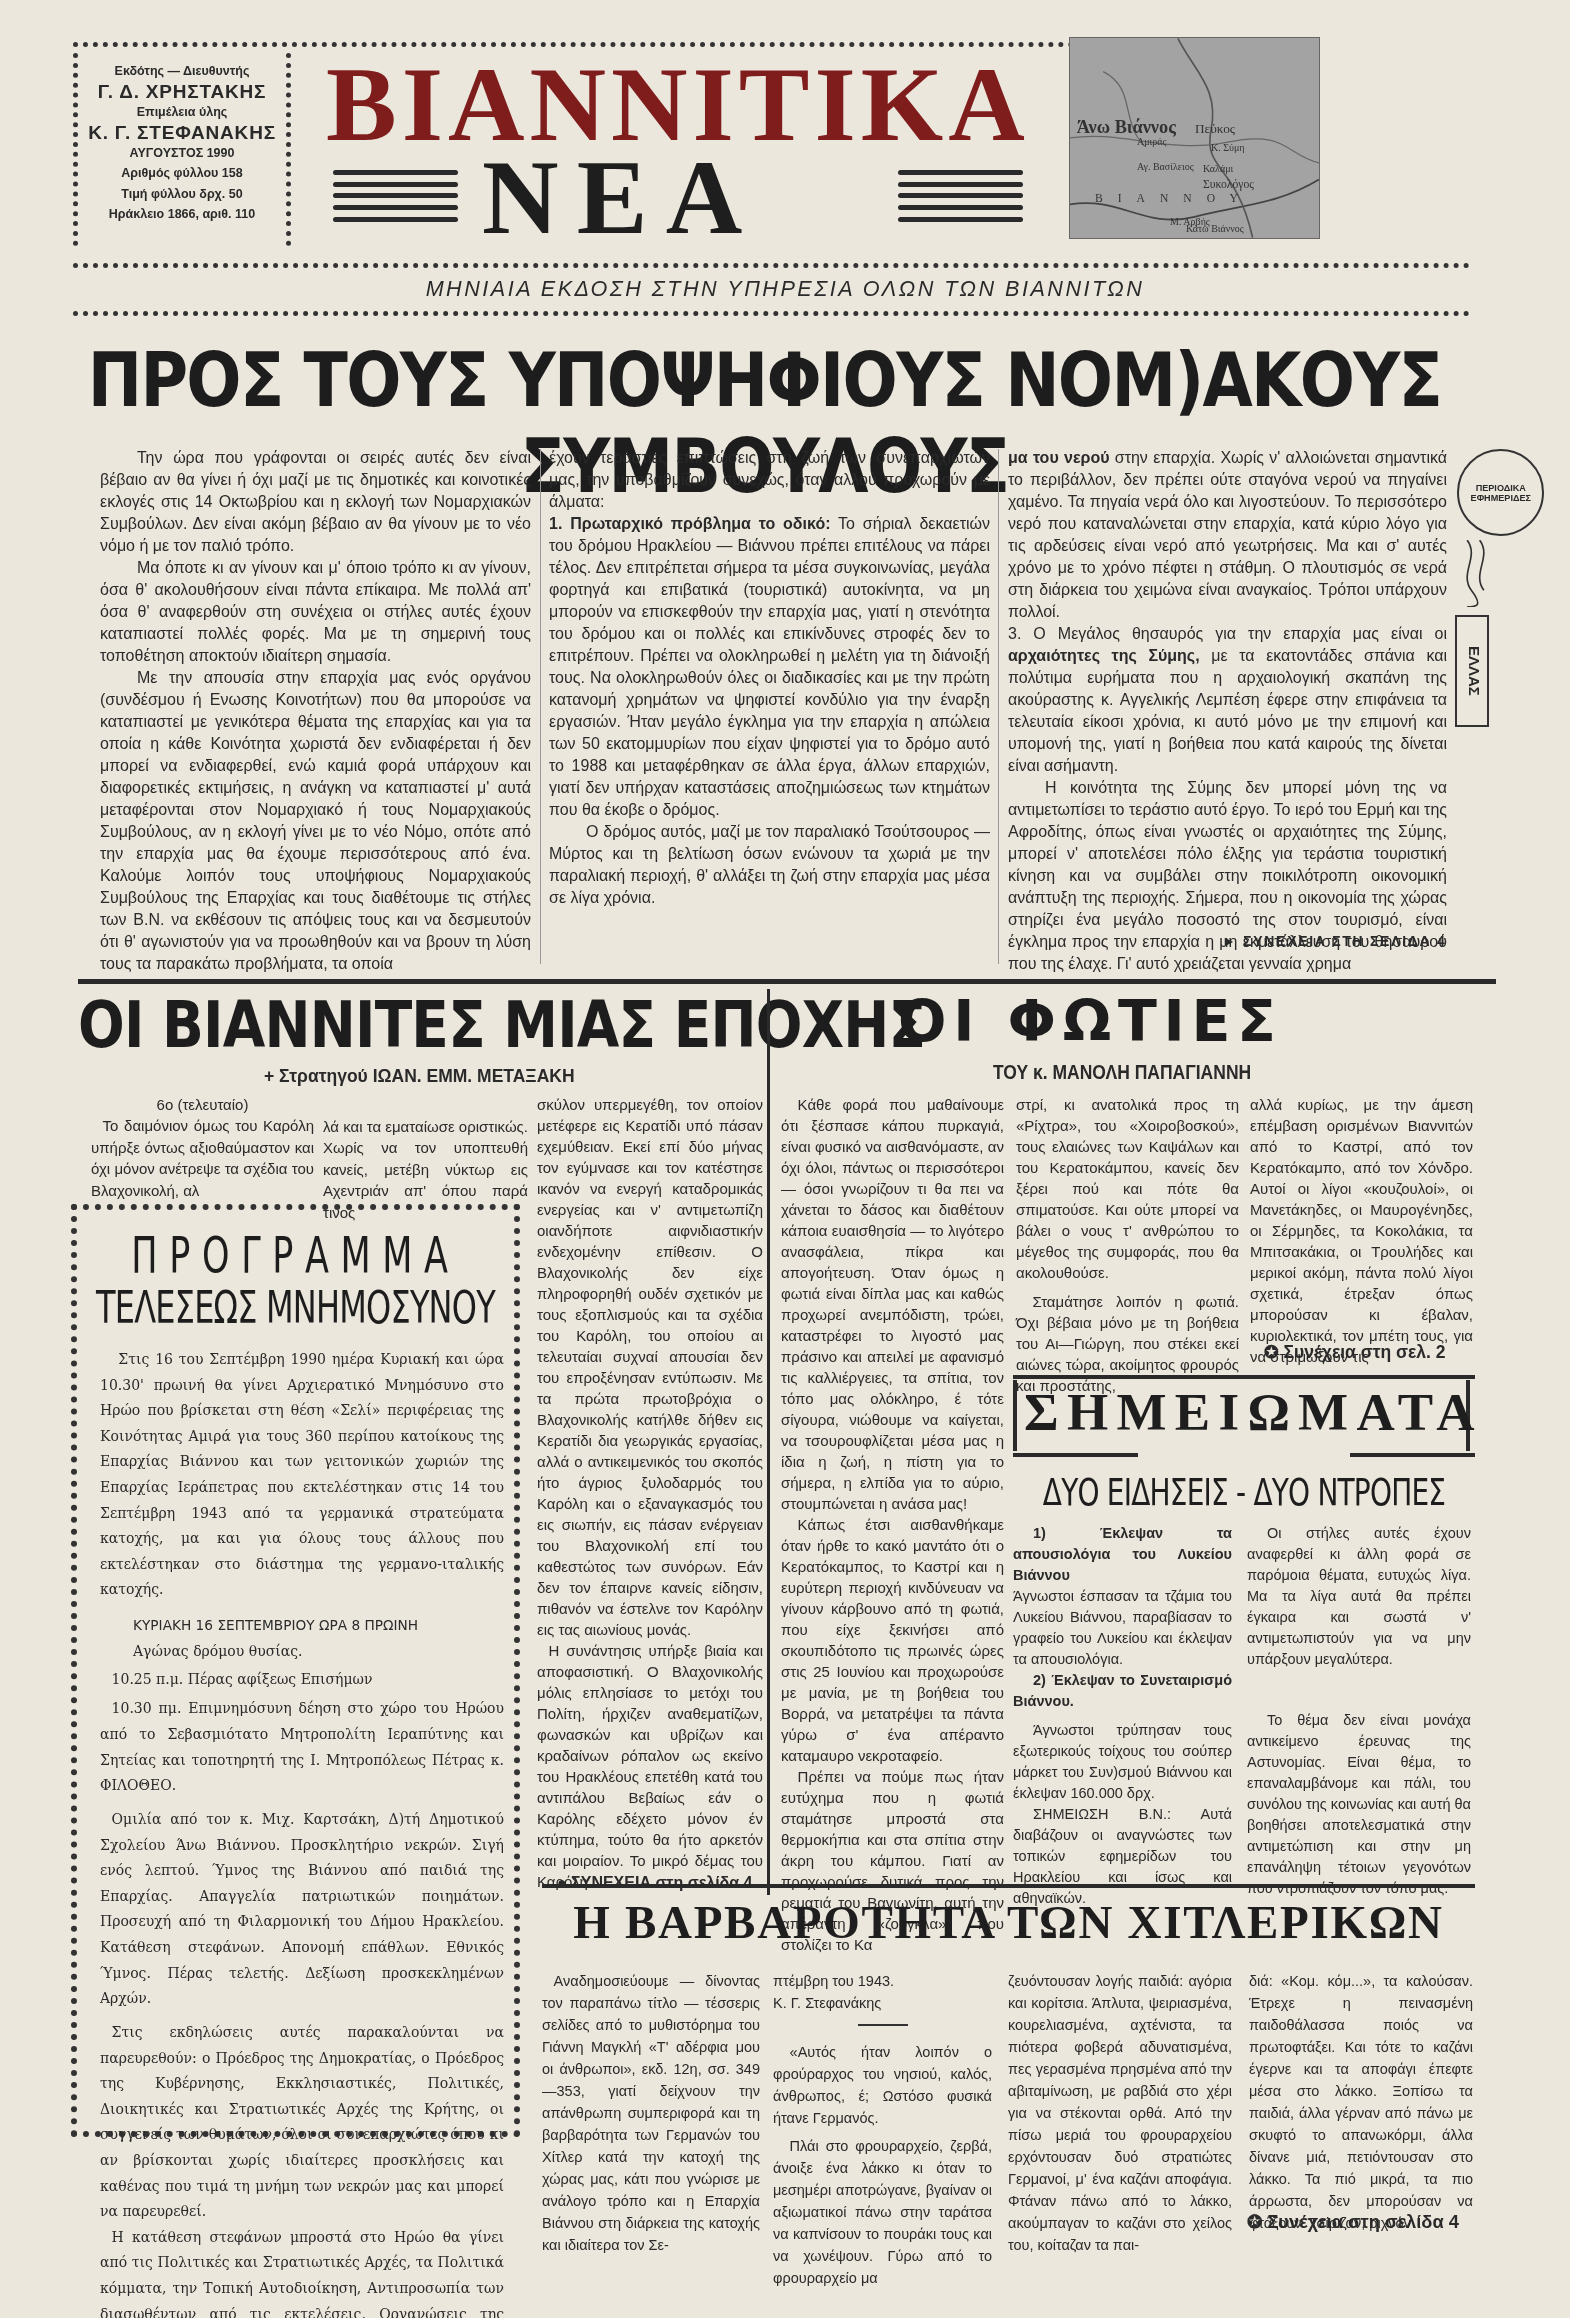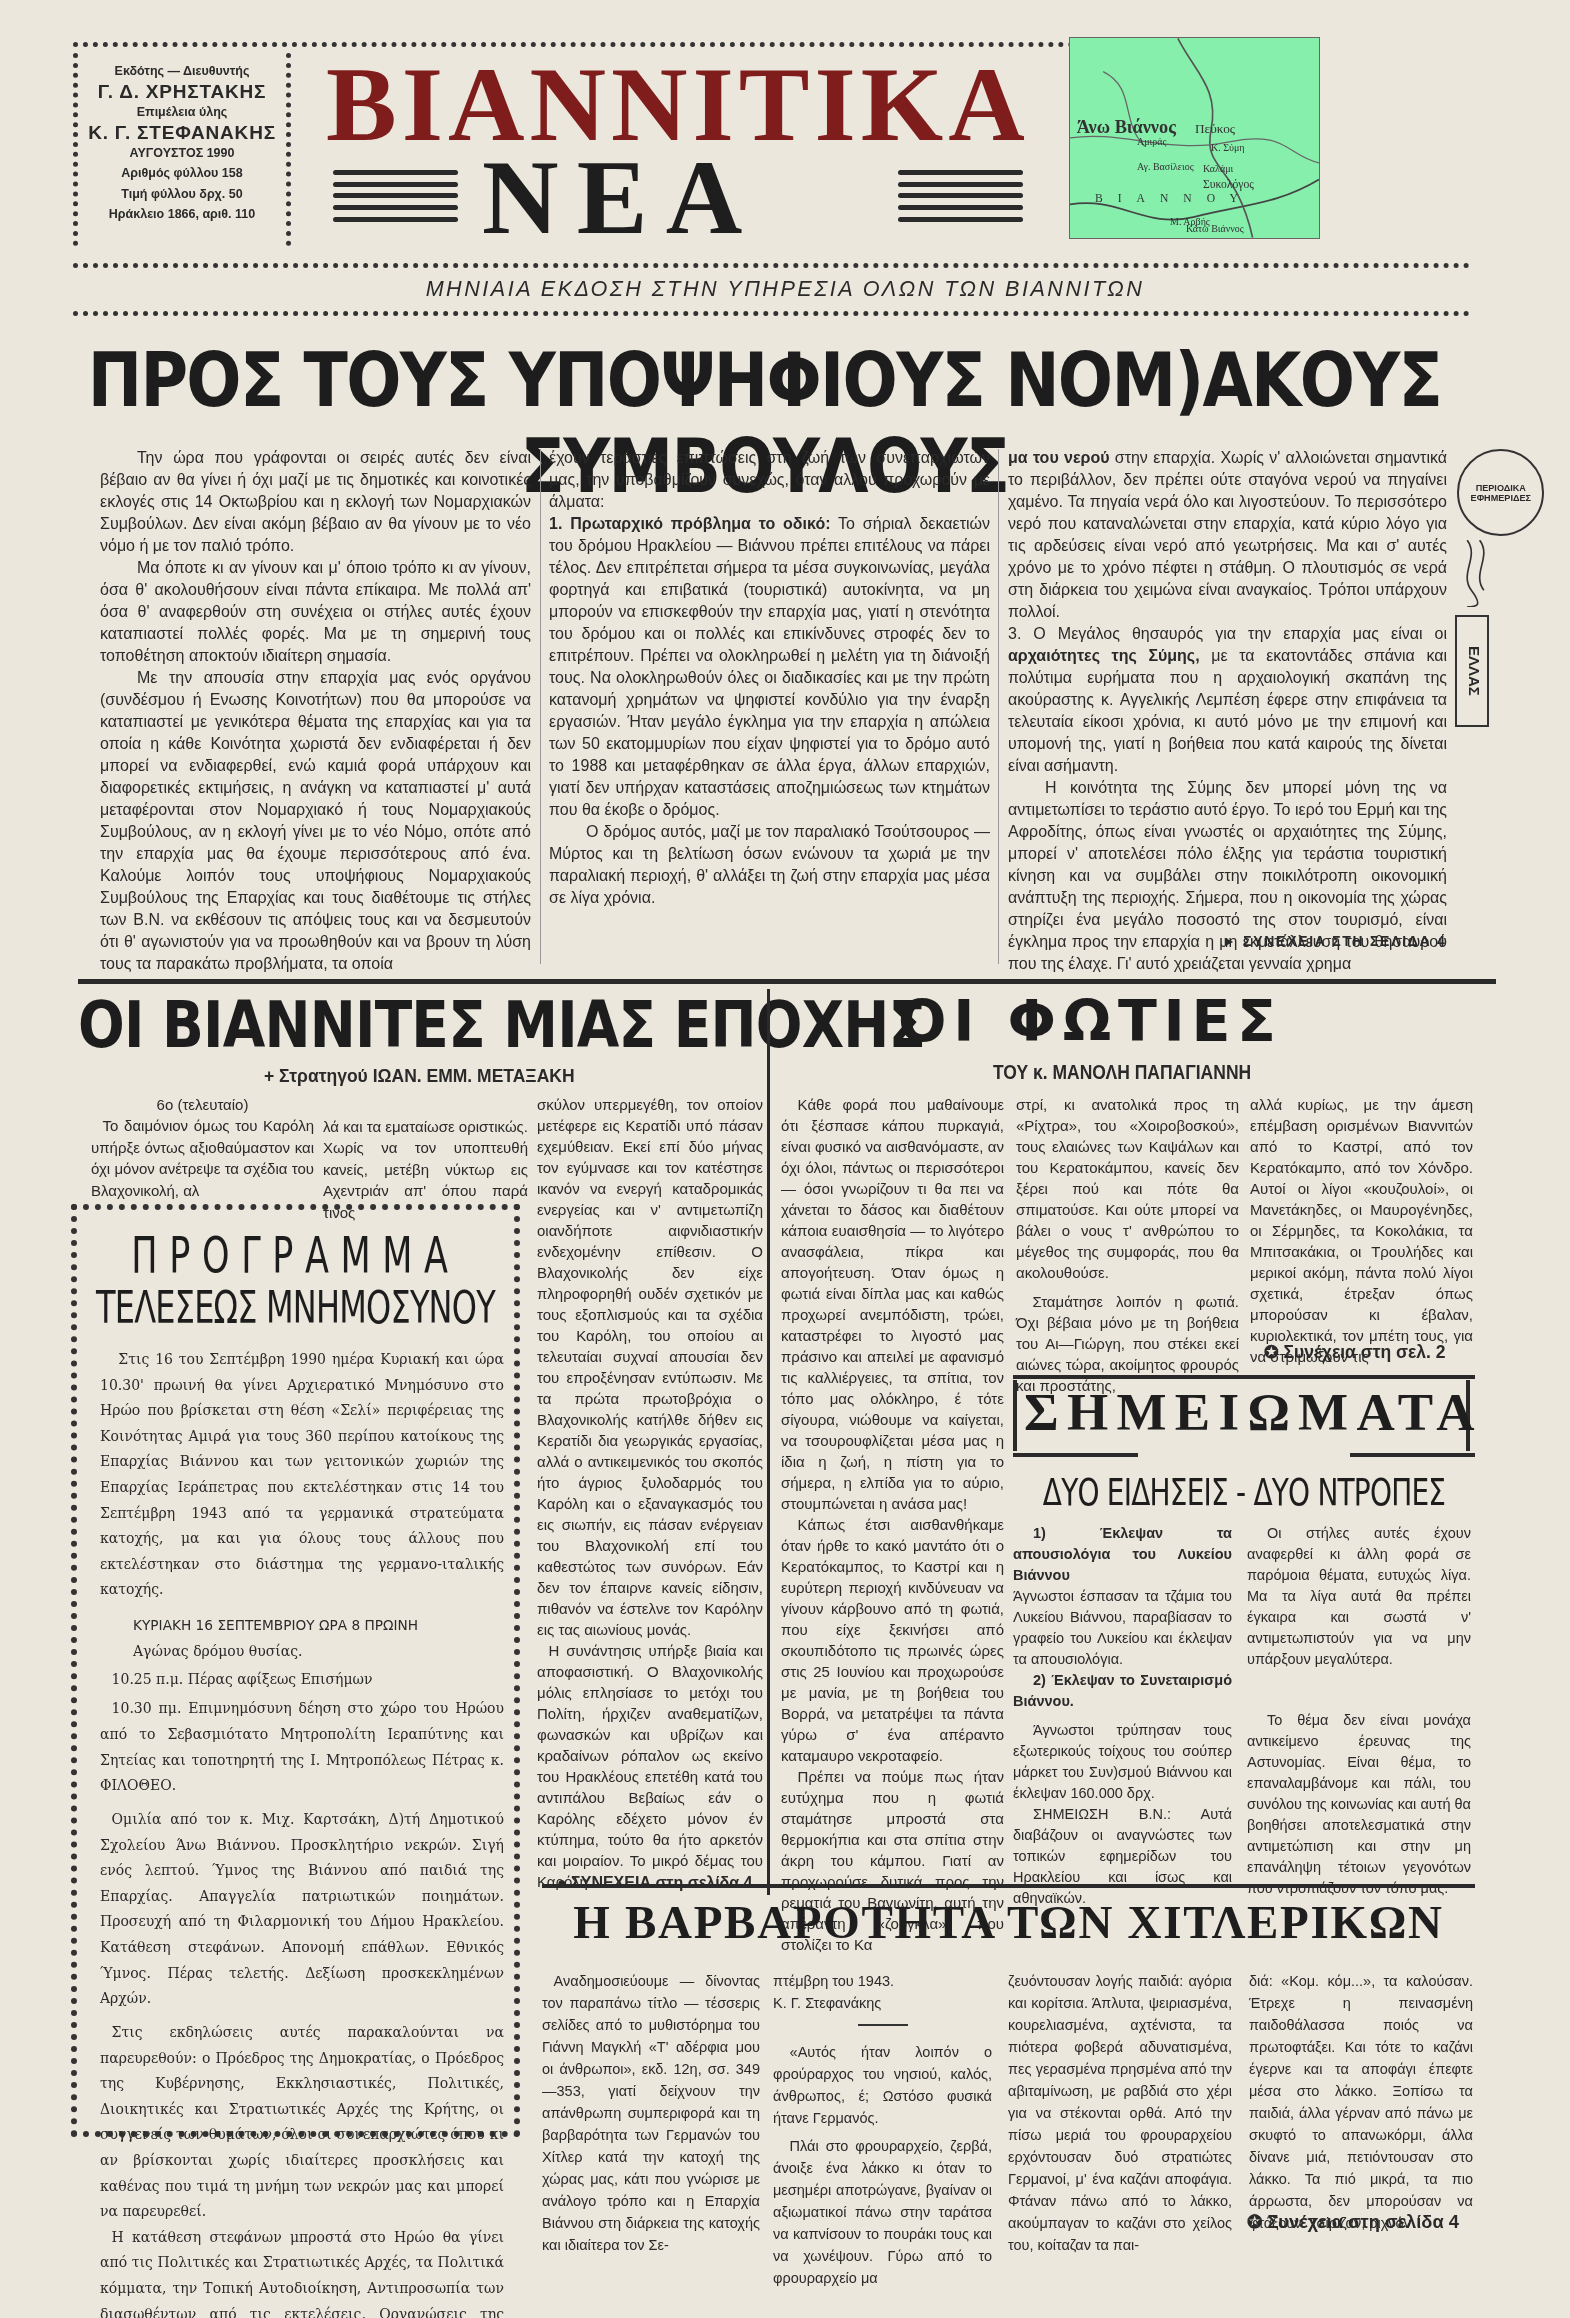"Άνω Βιάννος" .map { background: #86efac -> #a3a3a3 }
